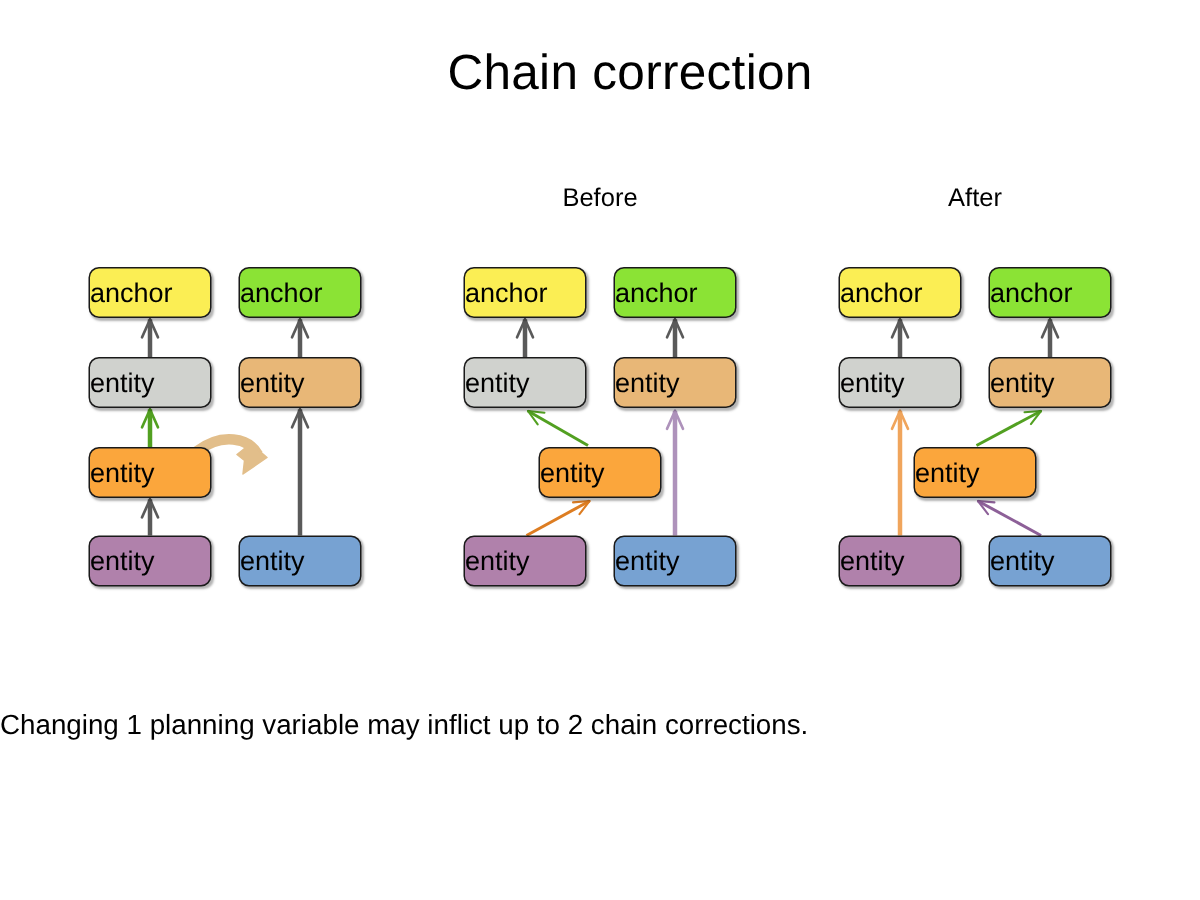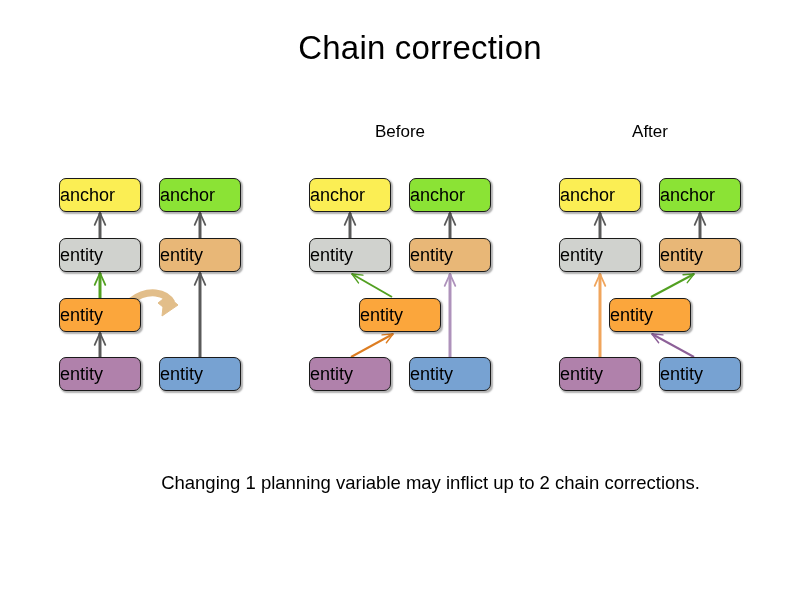"Changing 1 planning variable may" #caption { text-align: right -> left }
